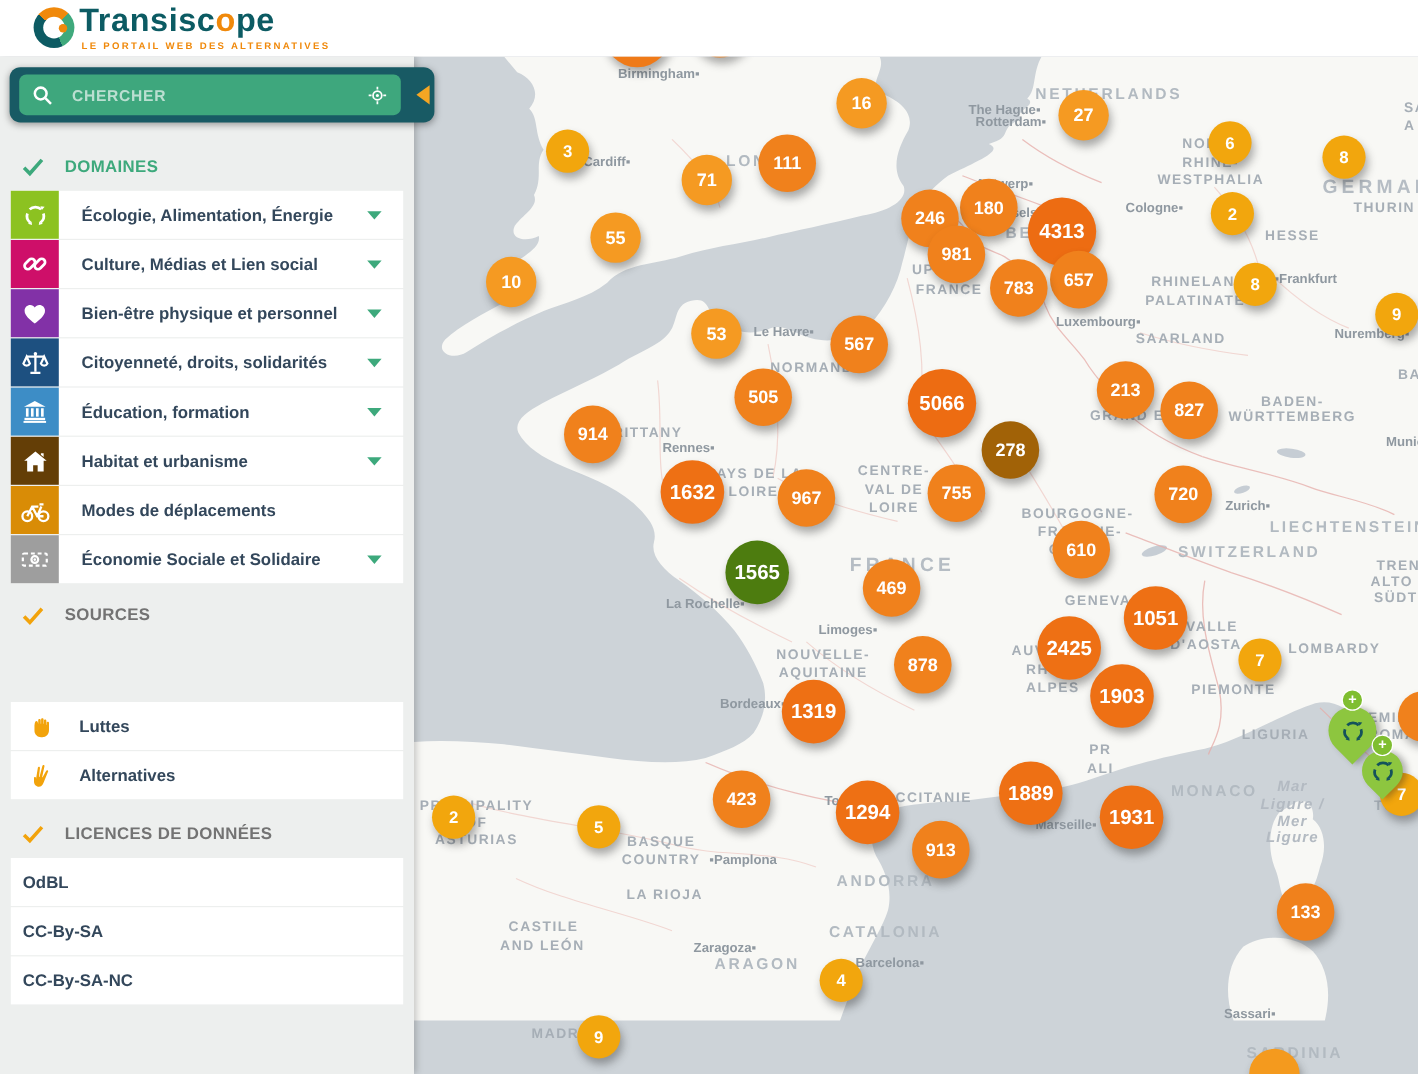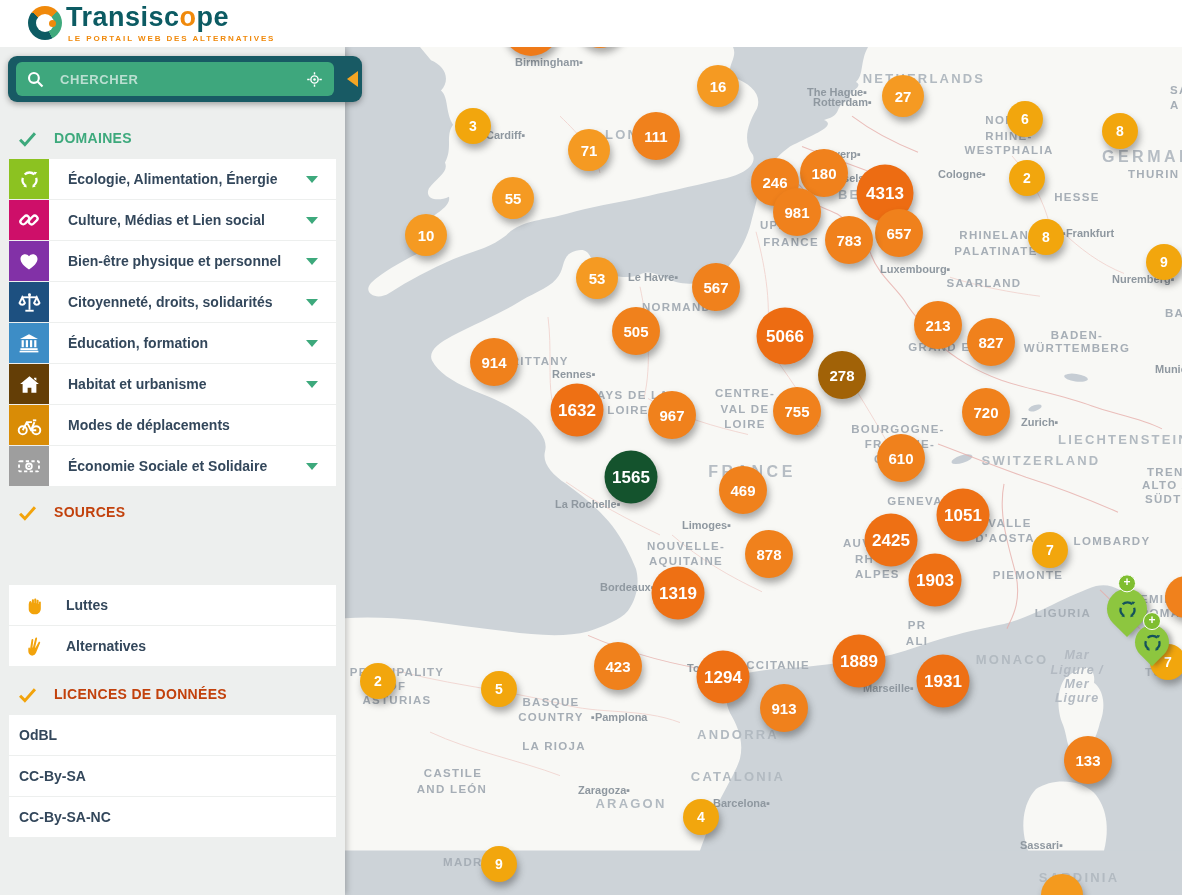"1565" div.cluster { background: #14532d -> #4d7c0f }
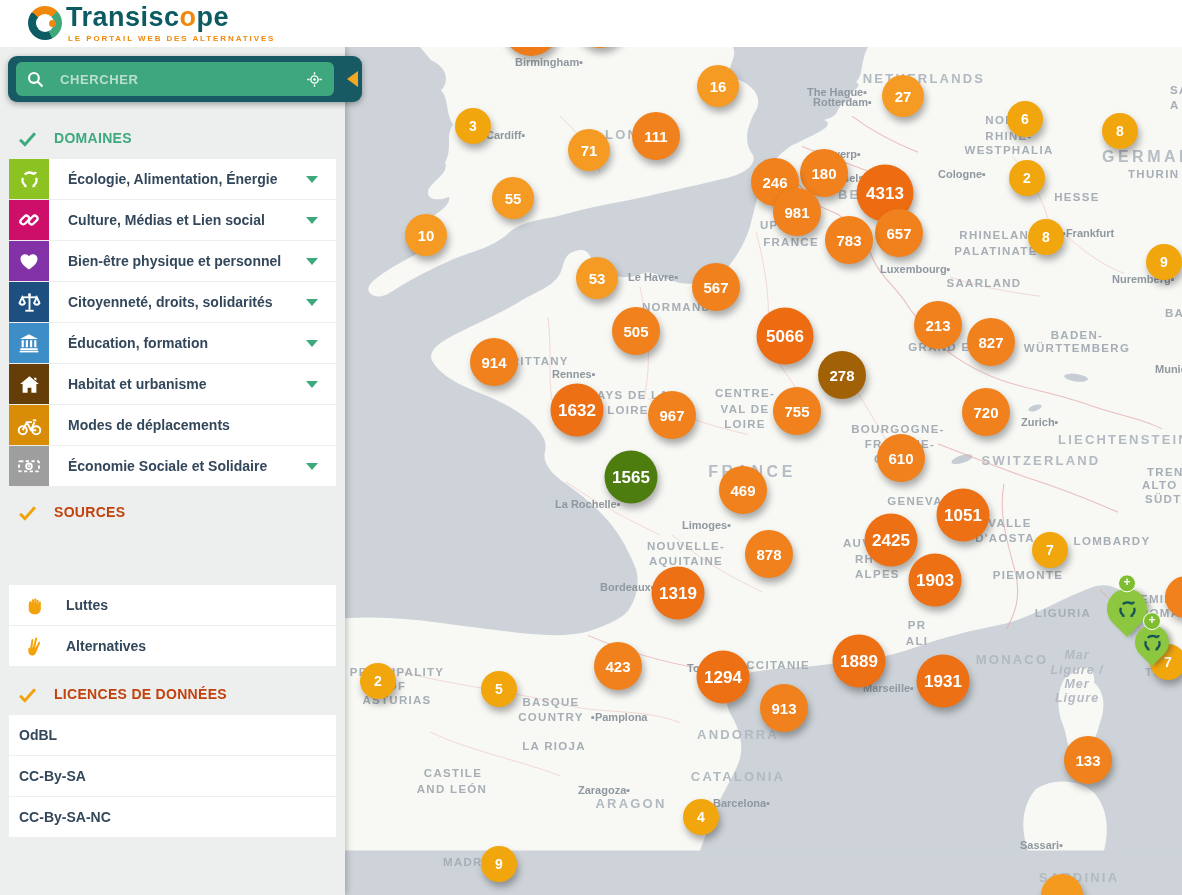"SOURCES" .sec.orange .sec-title { color: #c2410c -> #737373 }
